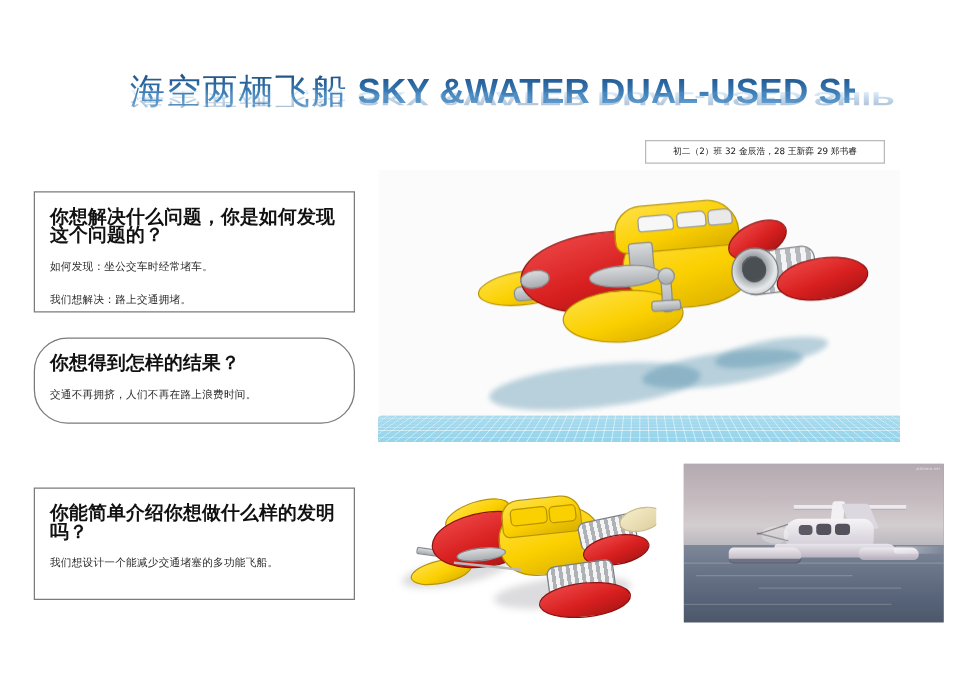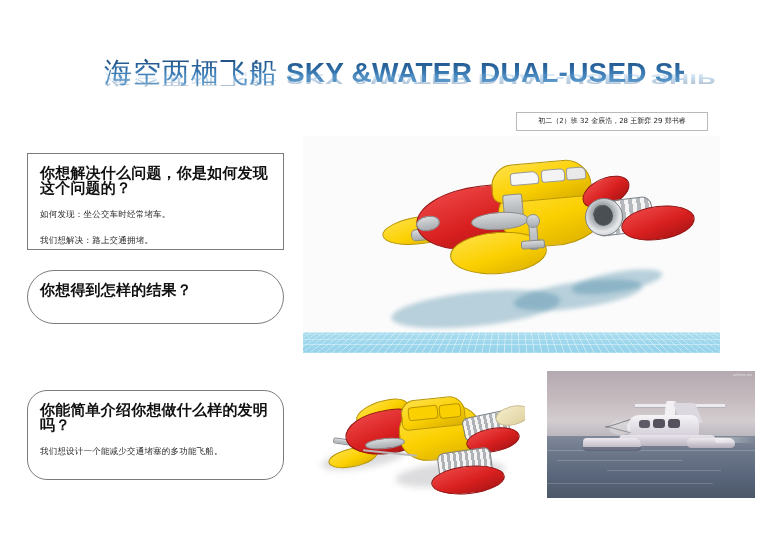"你想得到怎样的结果？" #qbox-2 { height: 54px -> 69px }
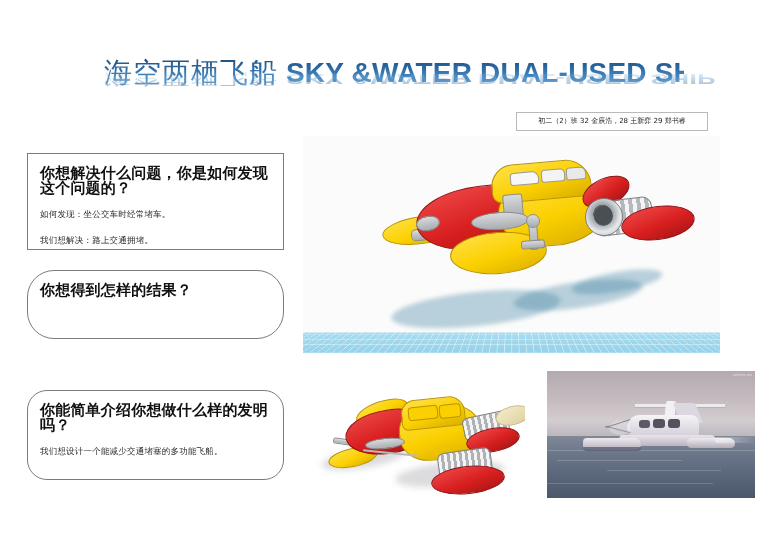"交通不再拥挤，人们不再在路上浪费时间。" div.q-line { html: none -> <div>交通不再拥挤，人们不再在路上浪费时间。</div> }
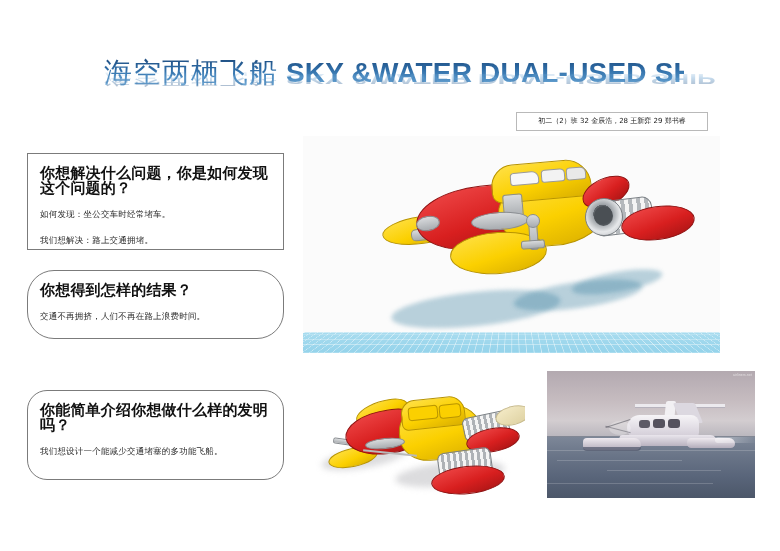"你能简单介绍你想做什么样的发明吗？" #qbox-3 { border-radius: 20px -> none }
